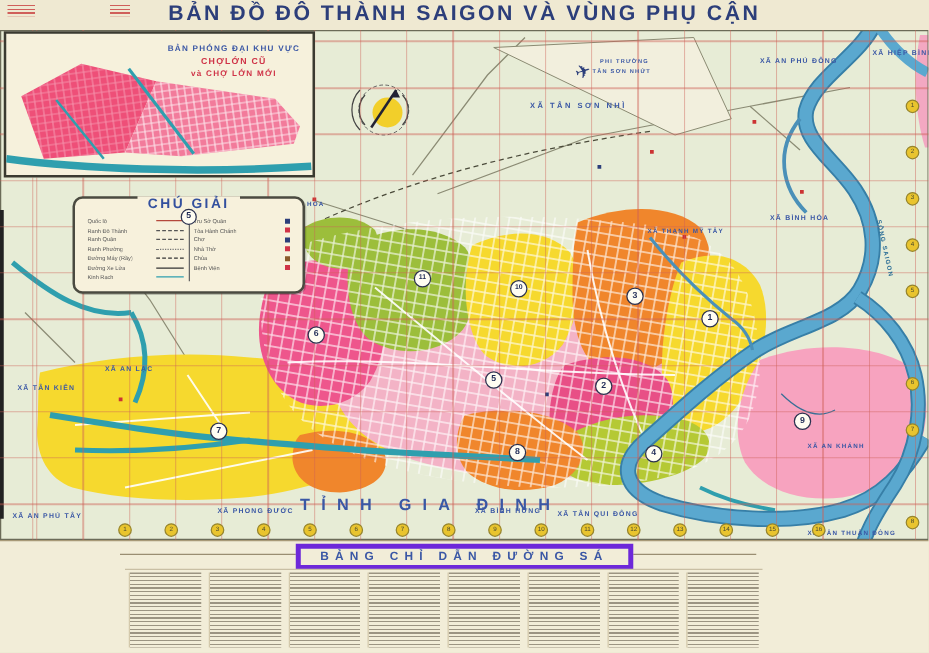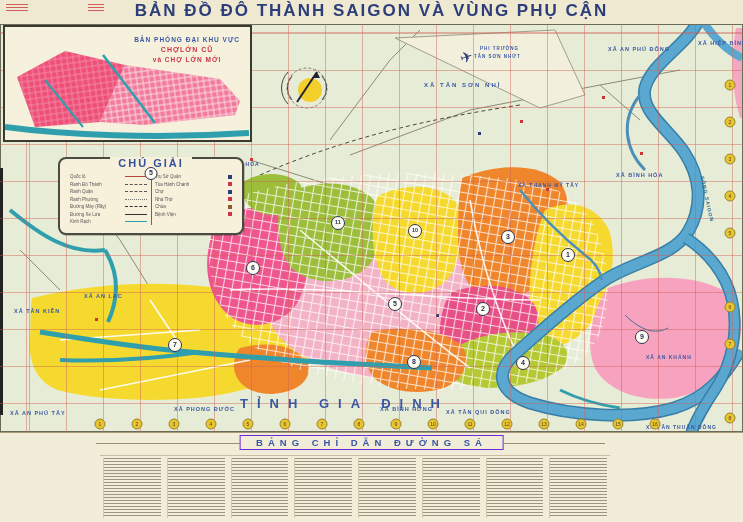"BẢNG CHỈ DẪN ĐƯỜNG SÁ" .index-header { border: 1px solid #6d28d9 -> 4px solid #6d28d9 }
